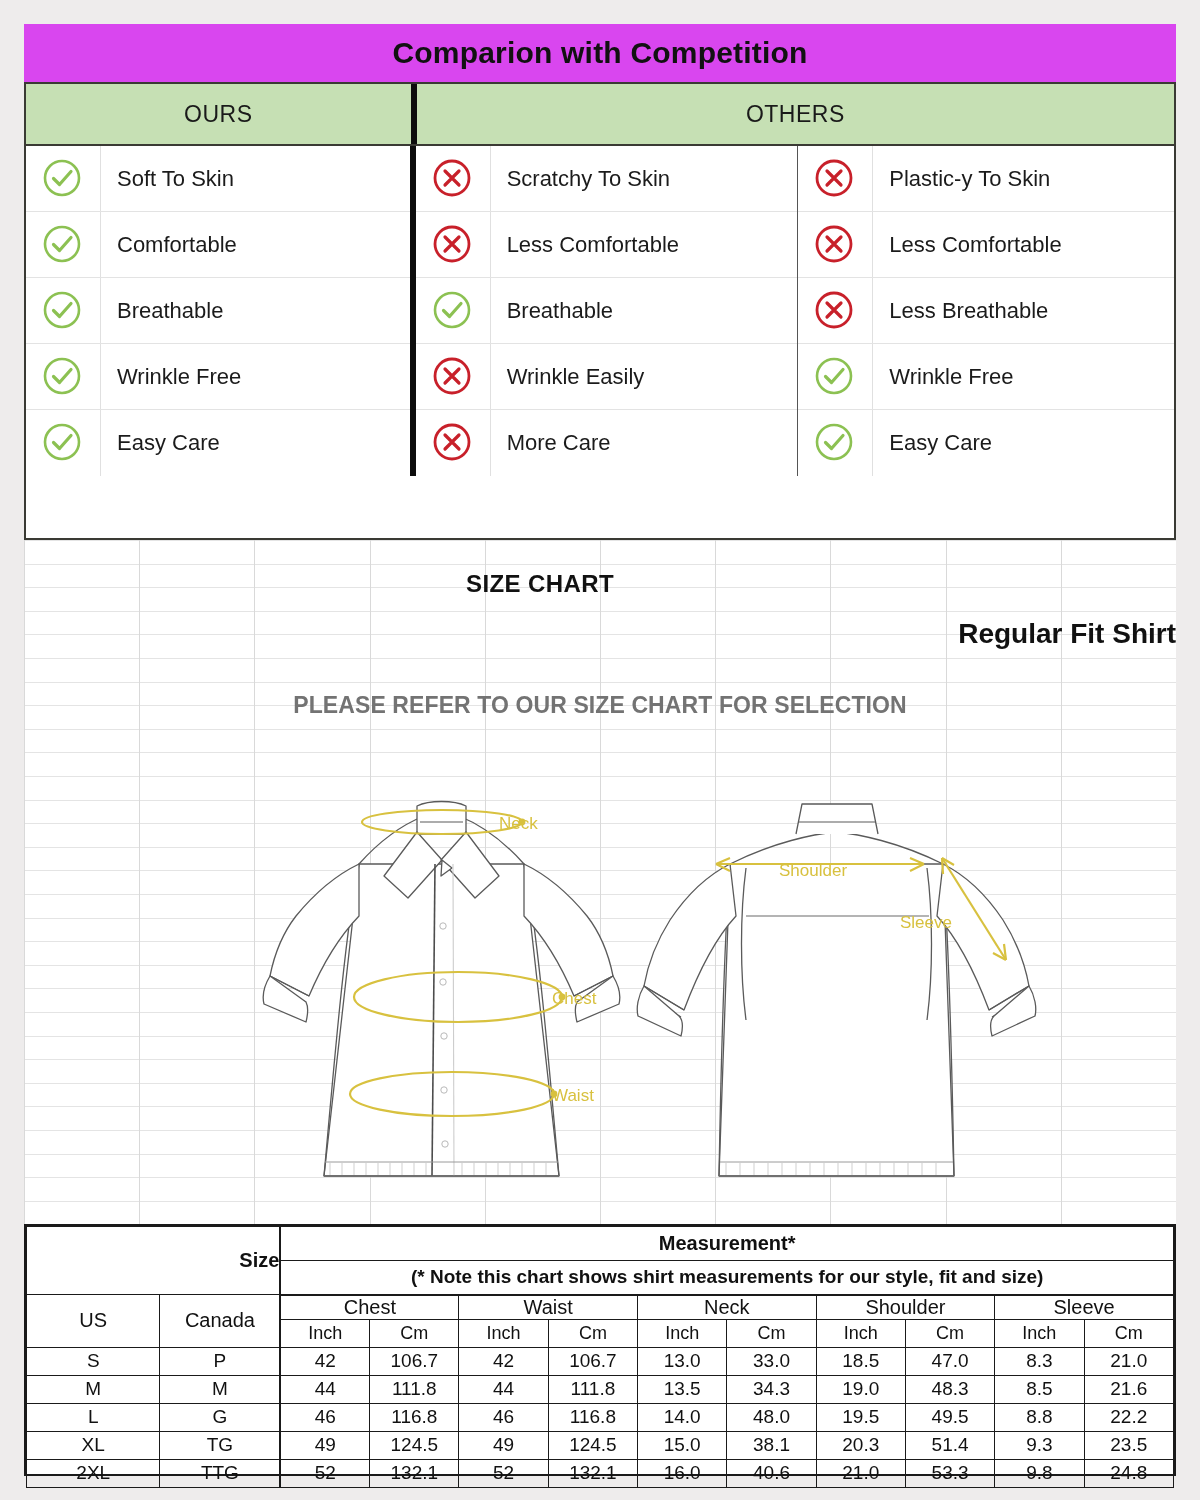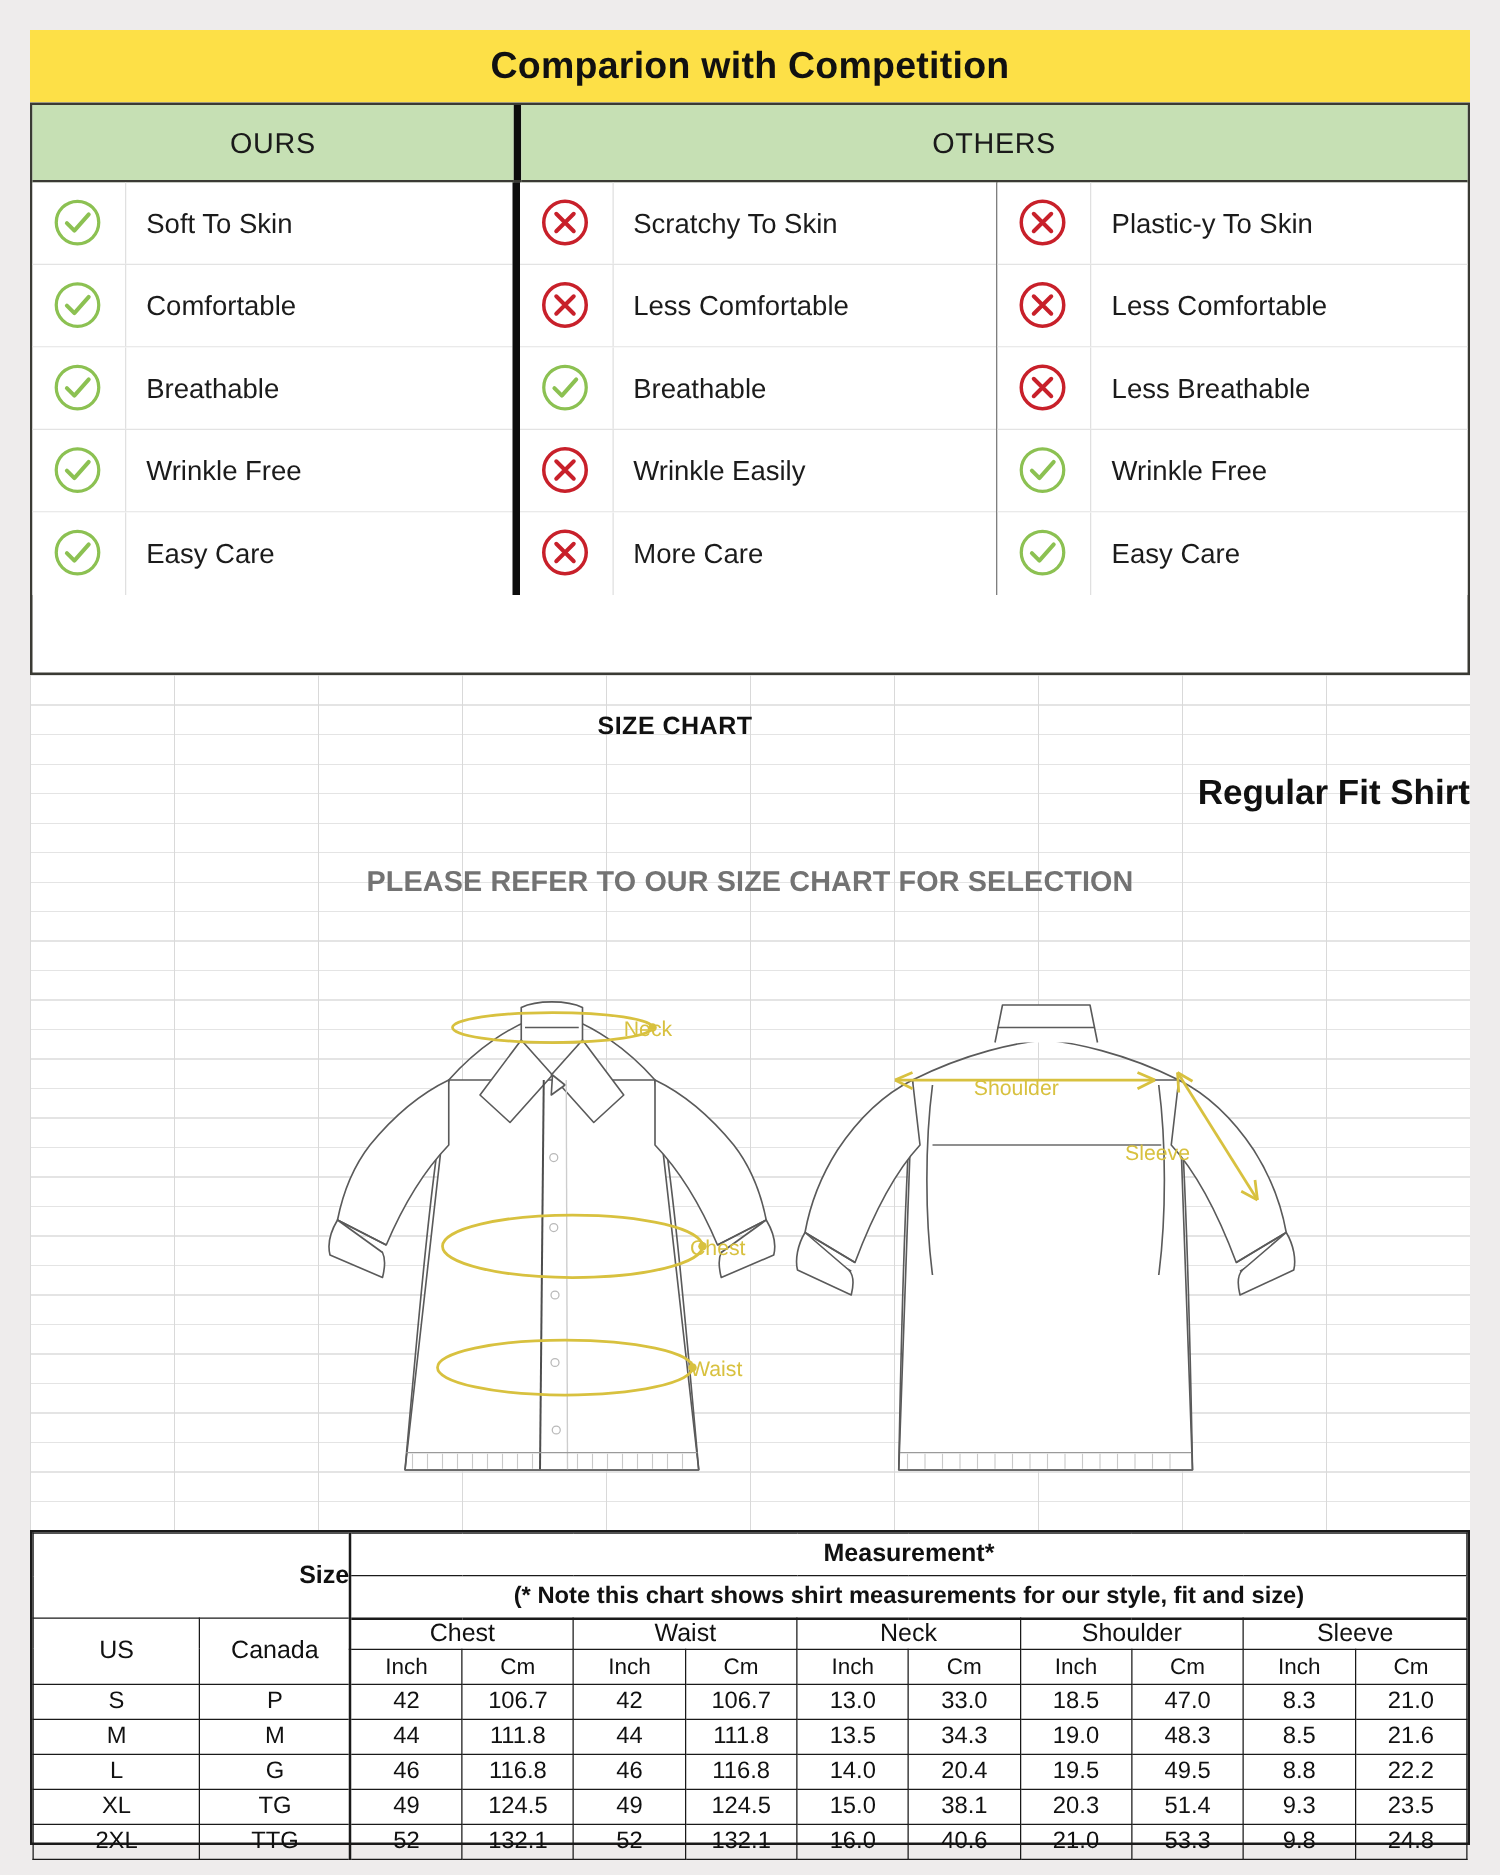"Comparion with Competition" .sheet-title { background: #fde047 -> #d946ef }
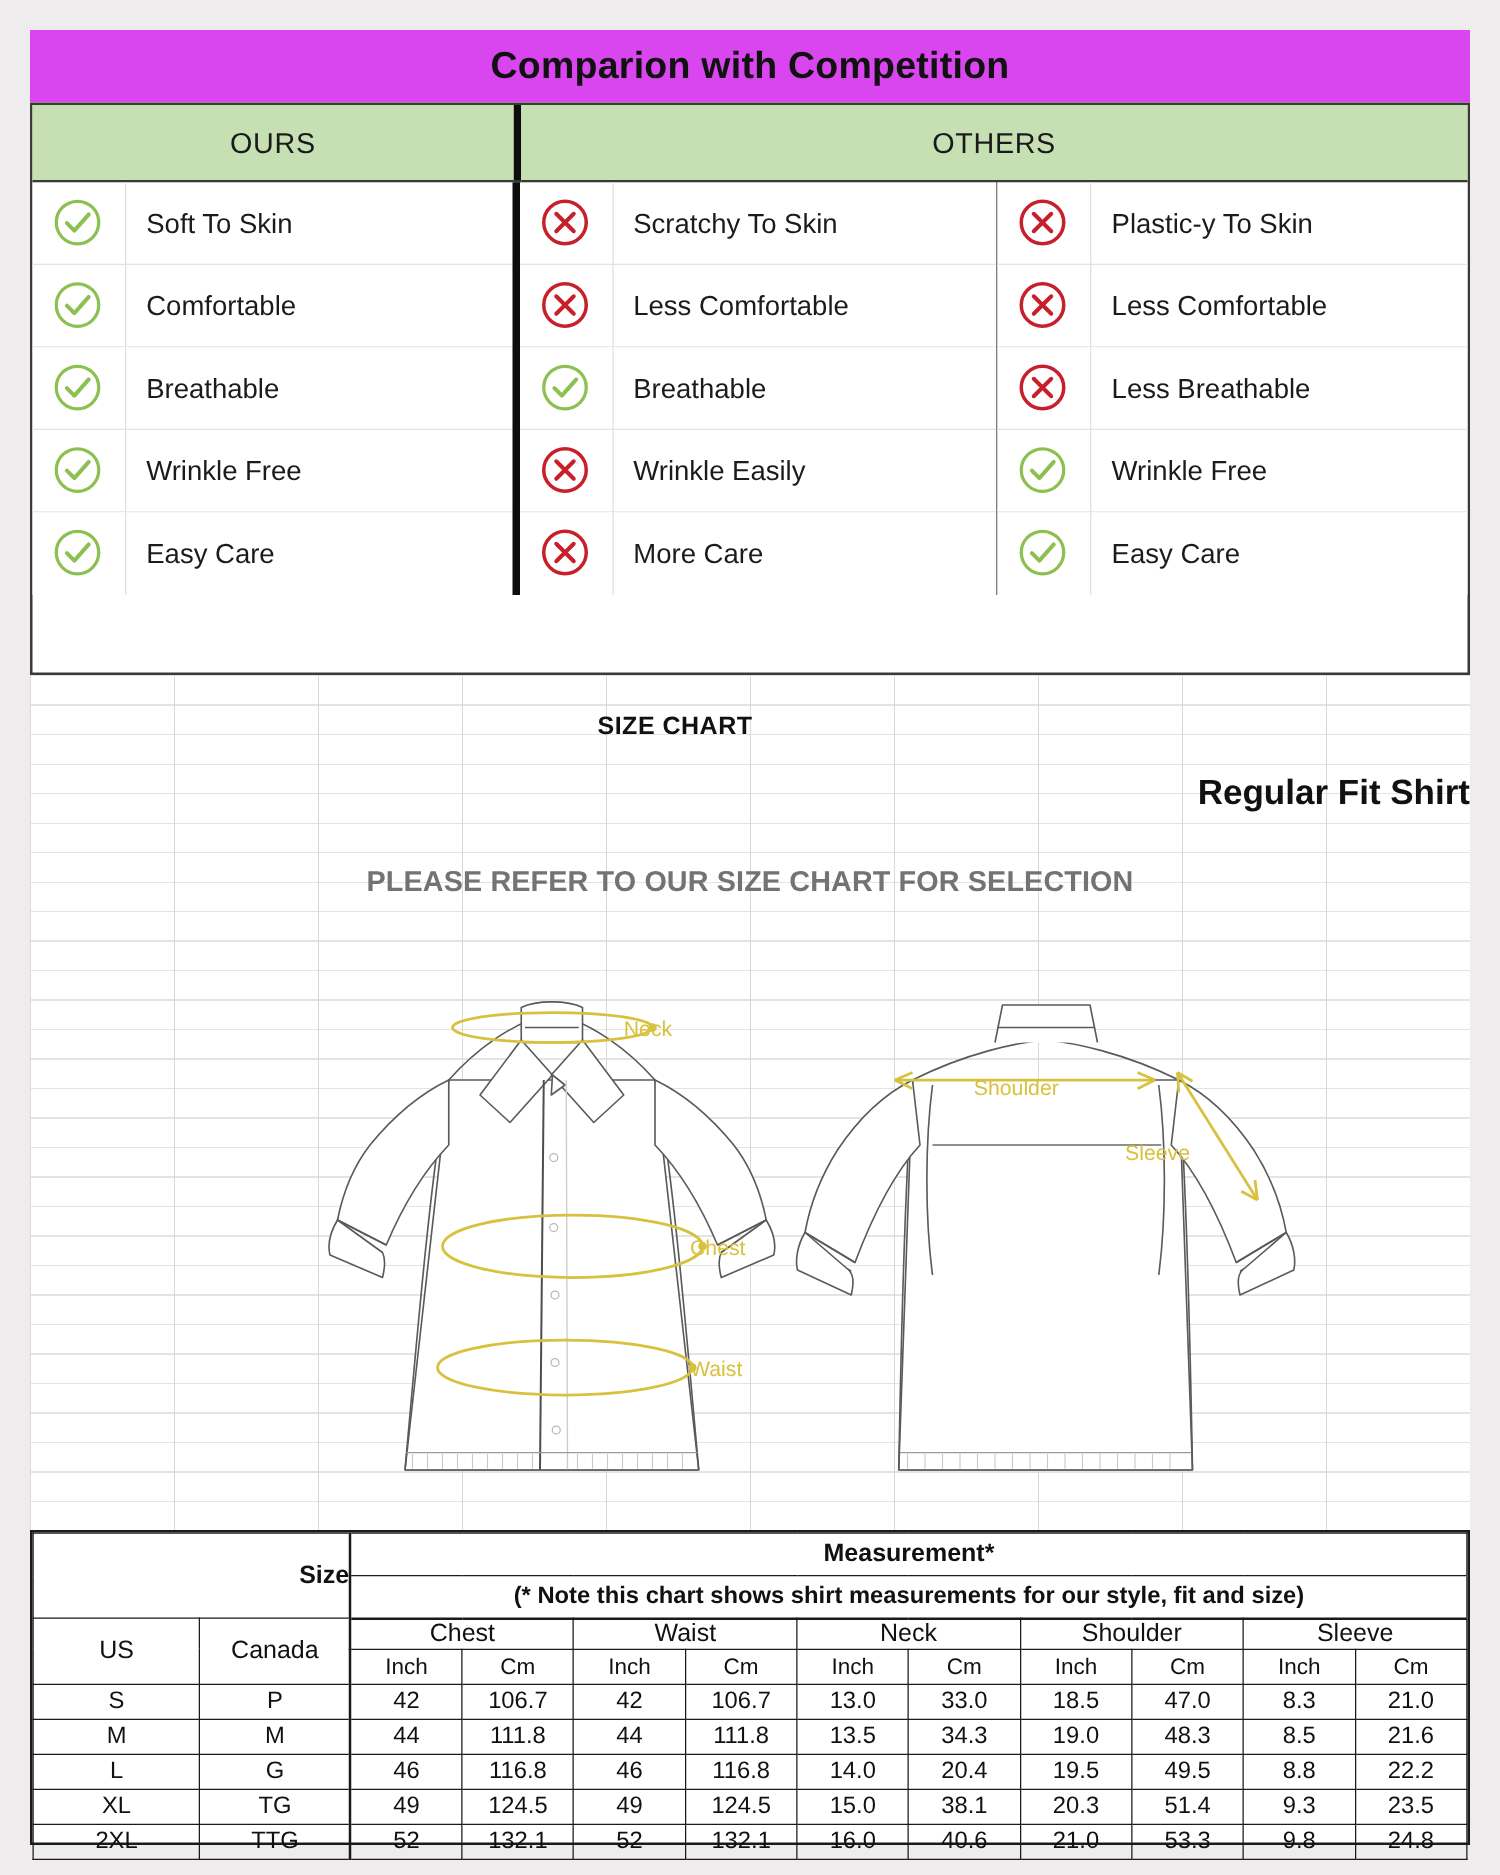"SIZE CHART" .sc-title { font-size: 20px -> 24px }
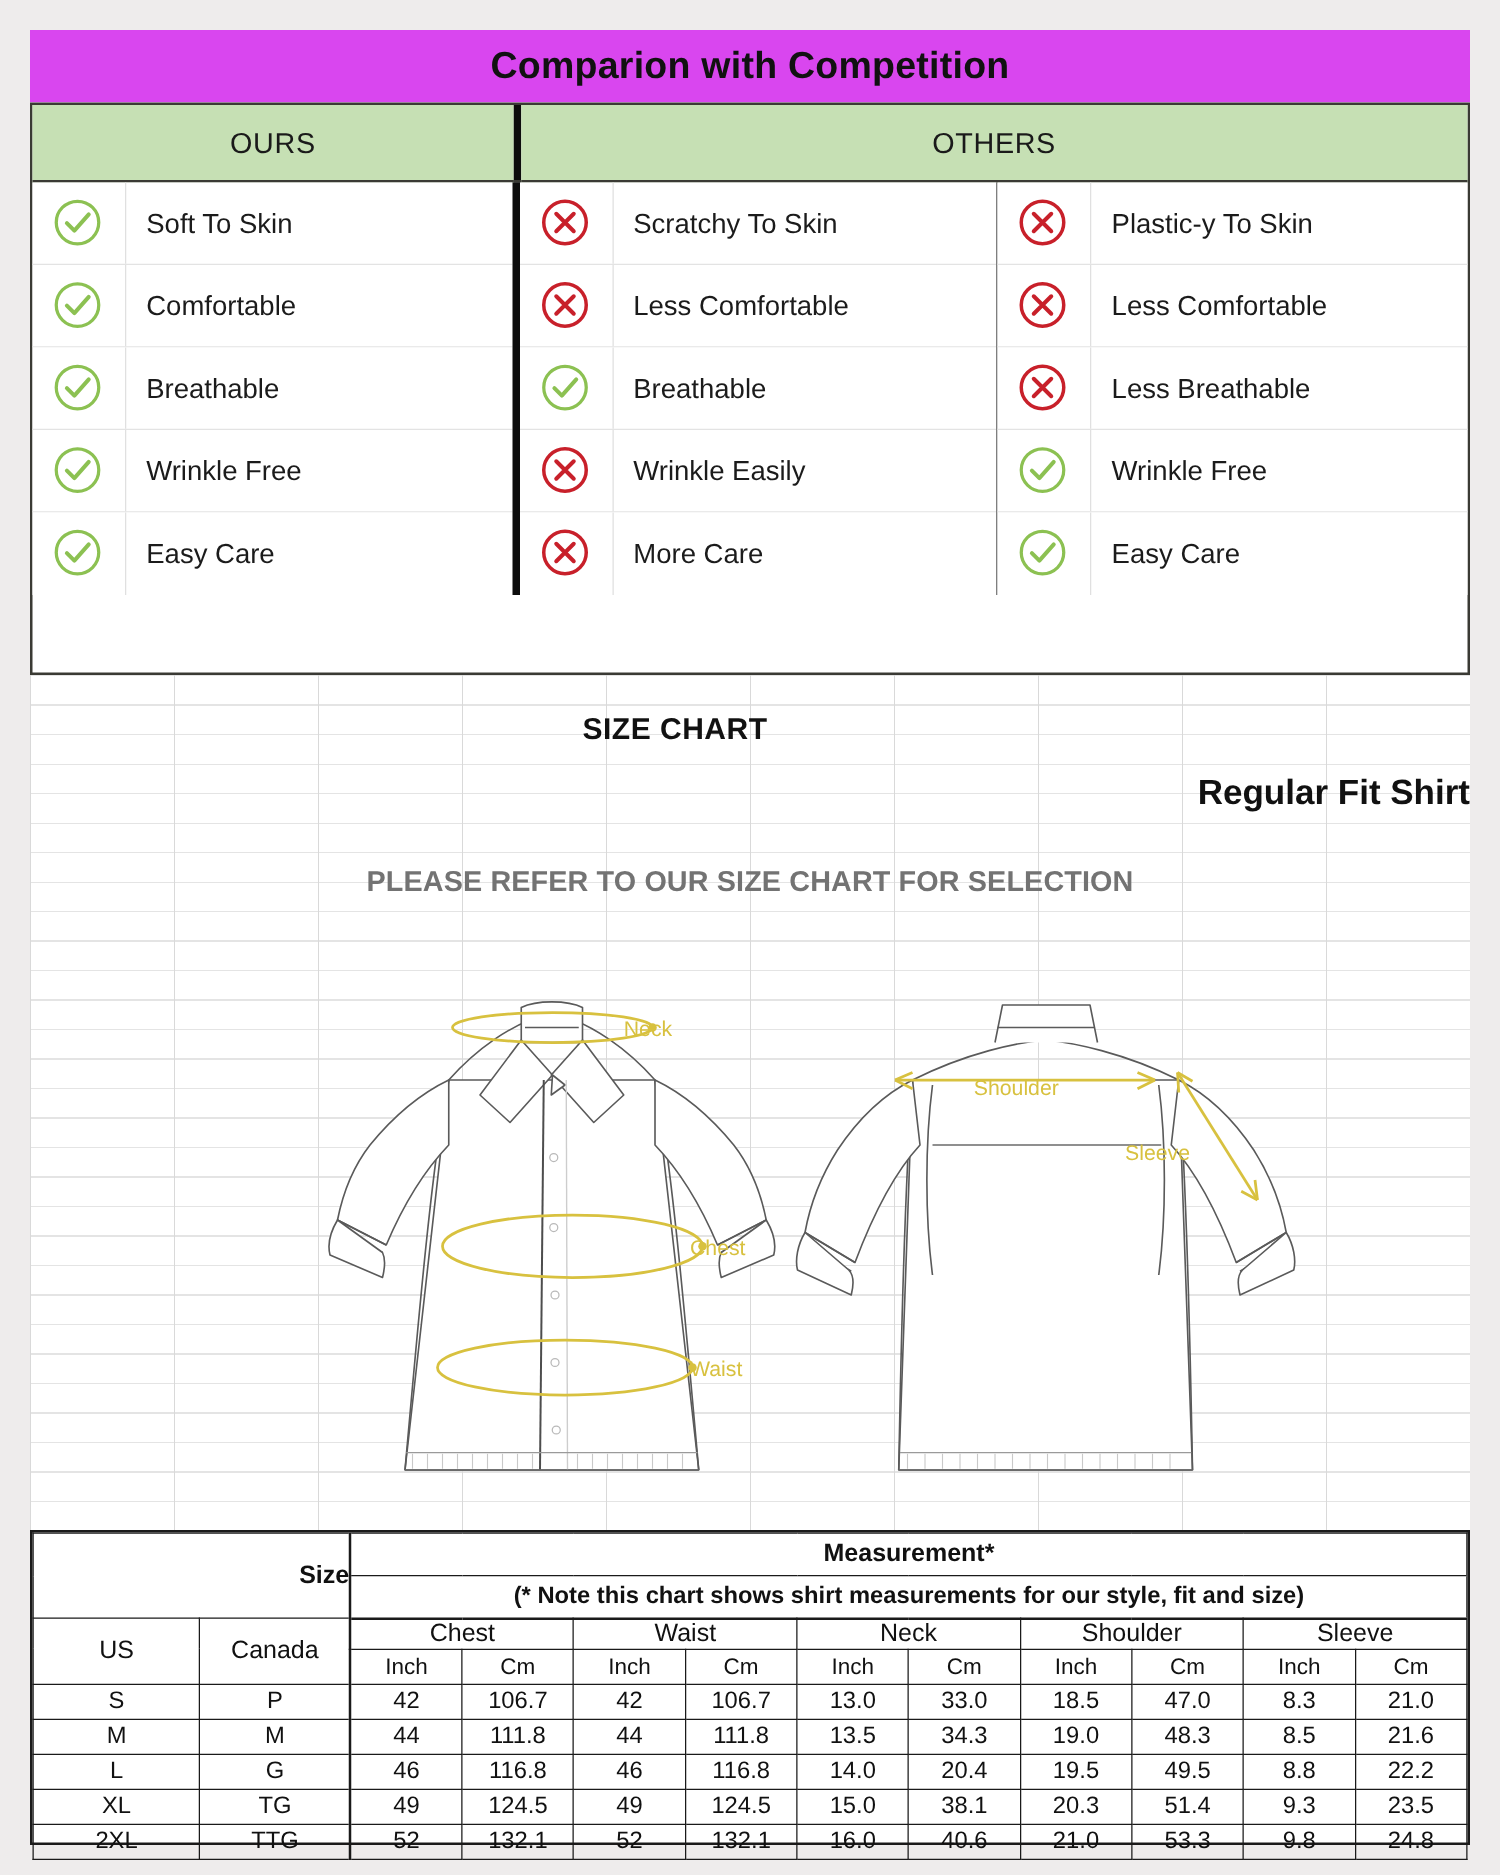"20.4" td { text: 20.4 -> 48.0 }
